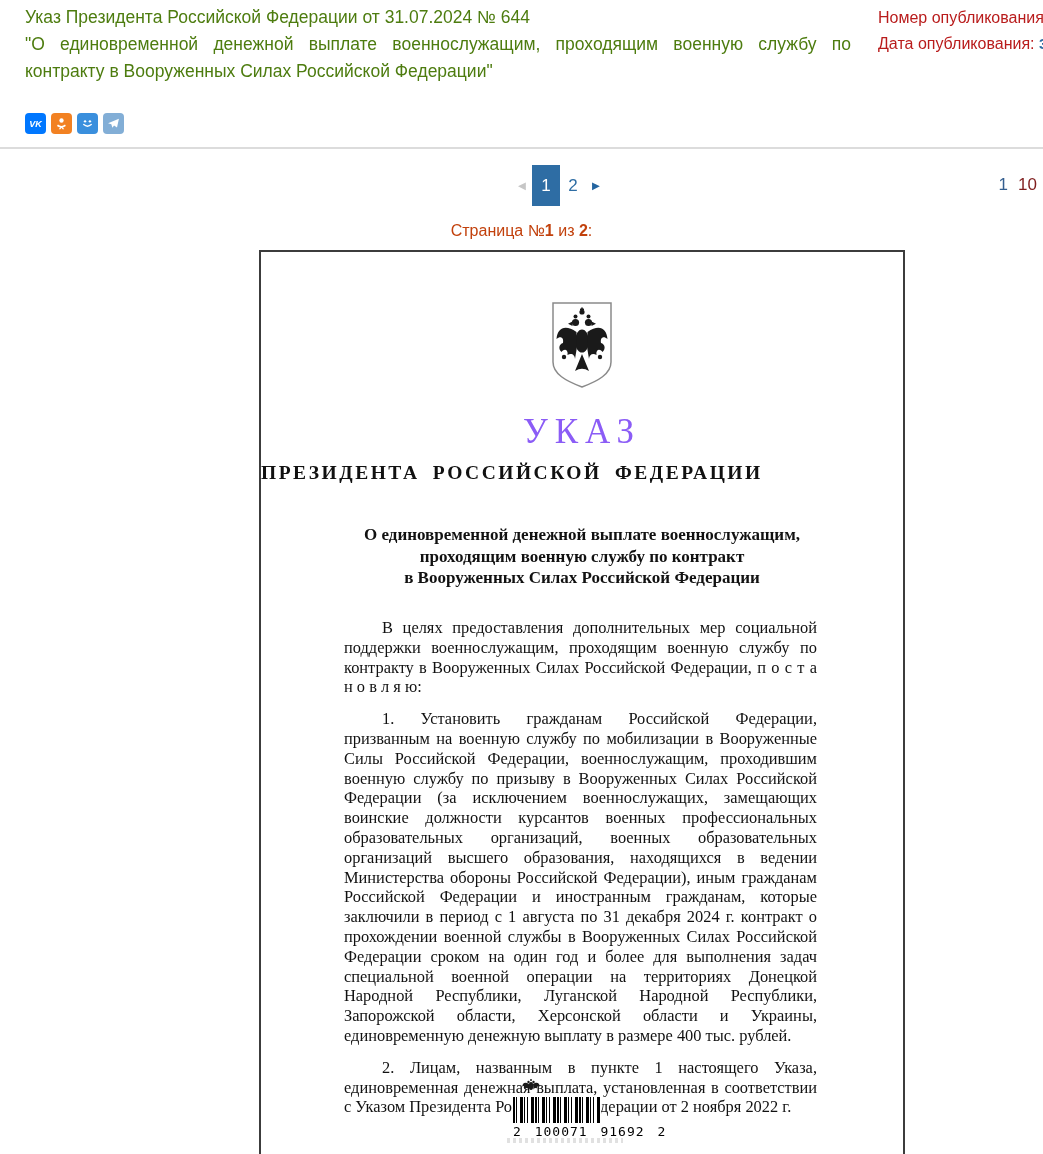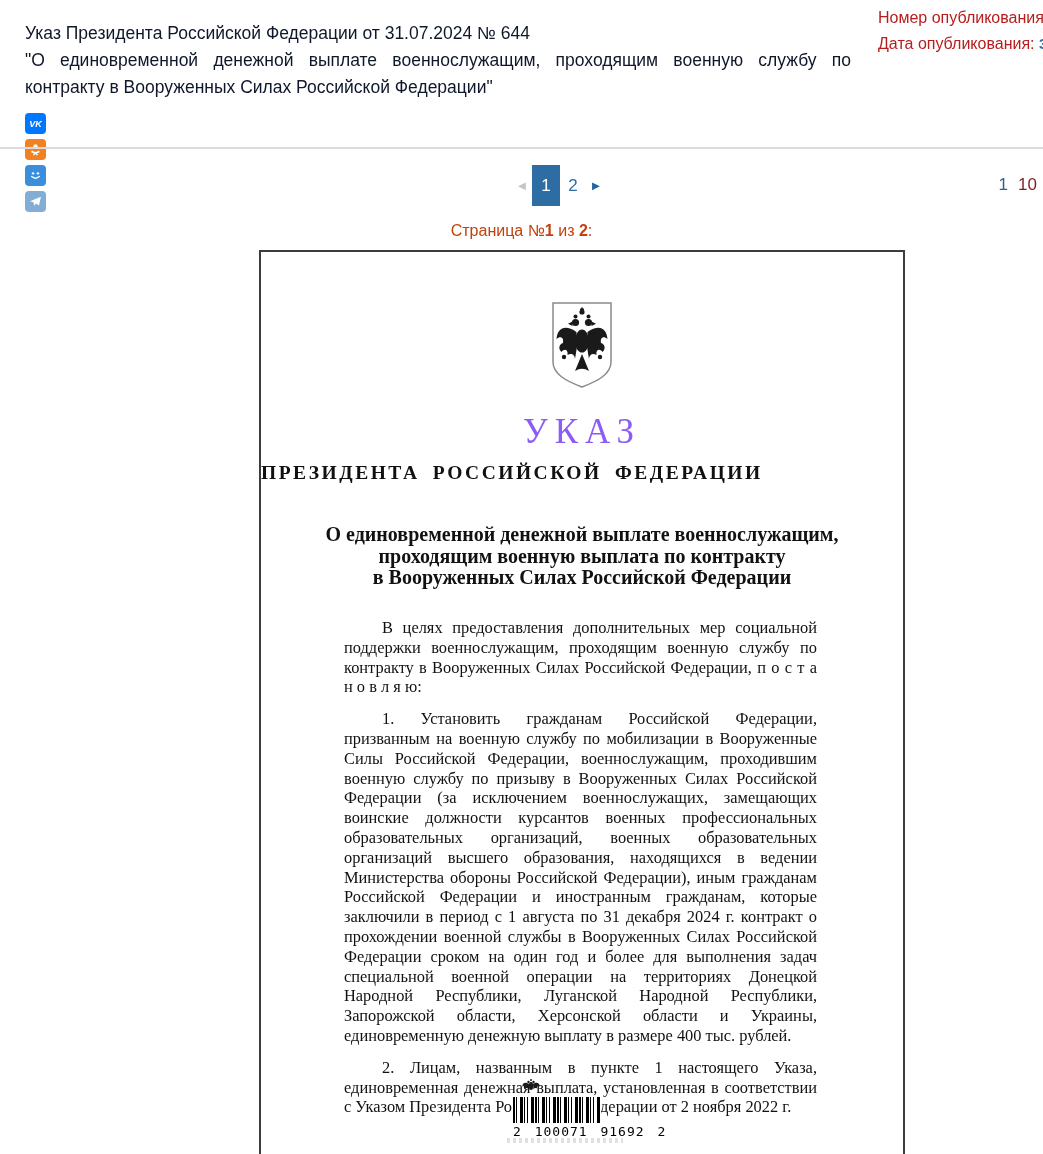"Указ Президента Российской Федерации от" .doc-title { color: #0f172a -> #4d7c0f; top: 20px -> 4px }
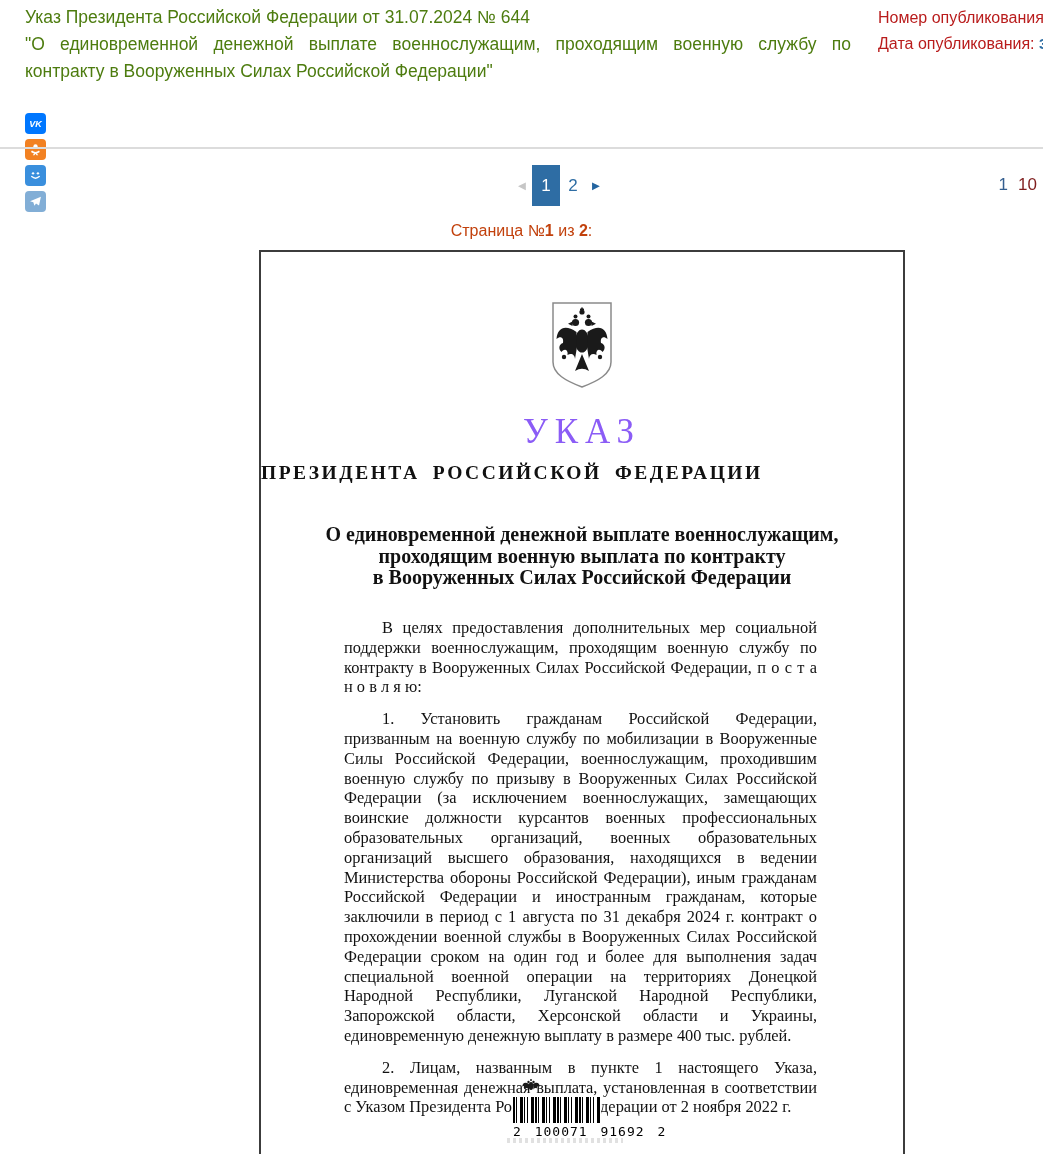"VK" .share-row { flex-direction: column -> none }
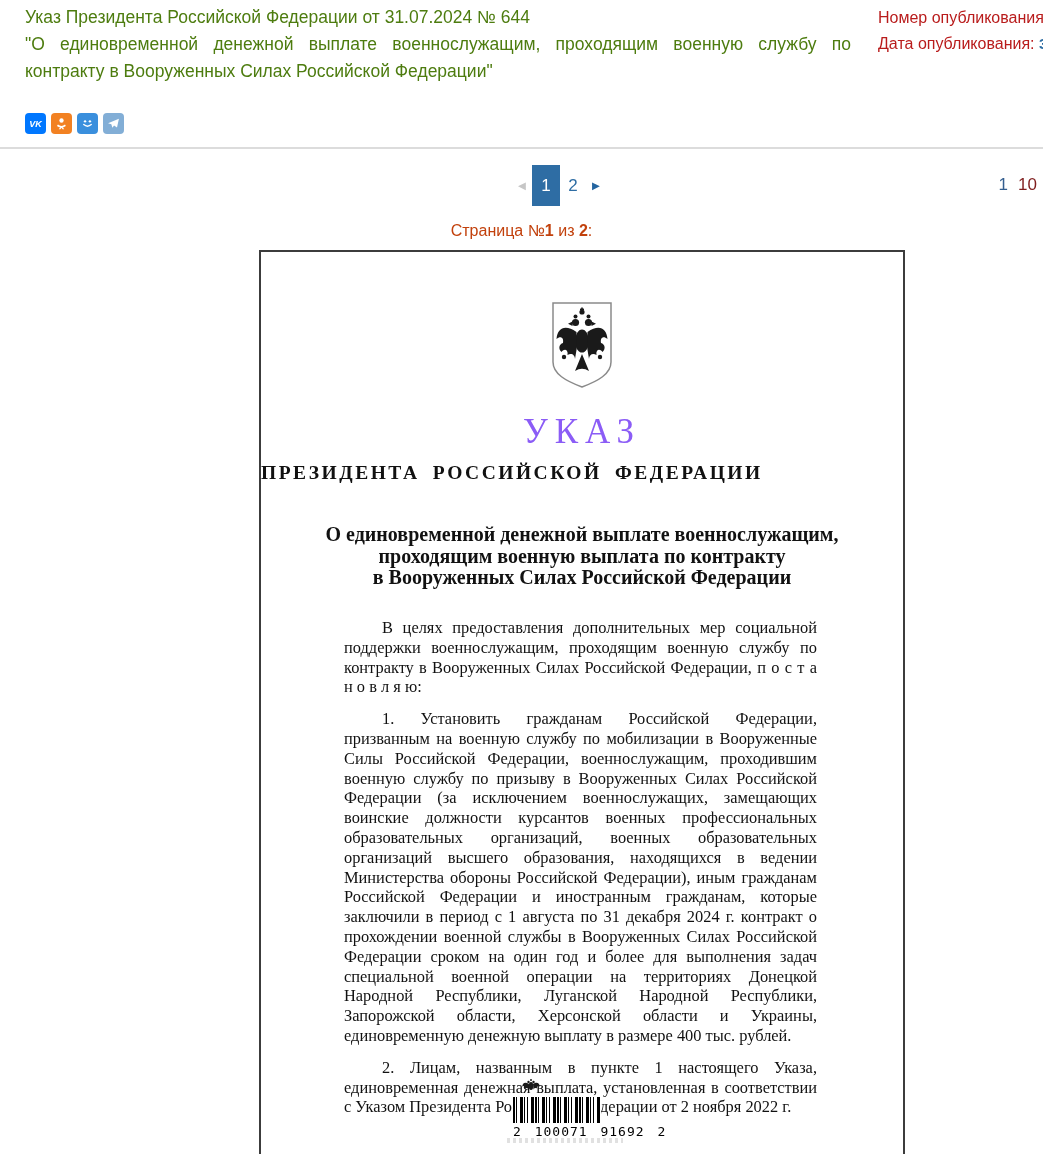"О единовременной денежной выплате" .subject { font-size: 20px -> 17px }
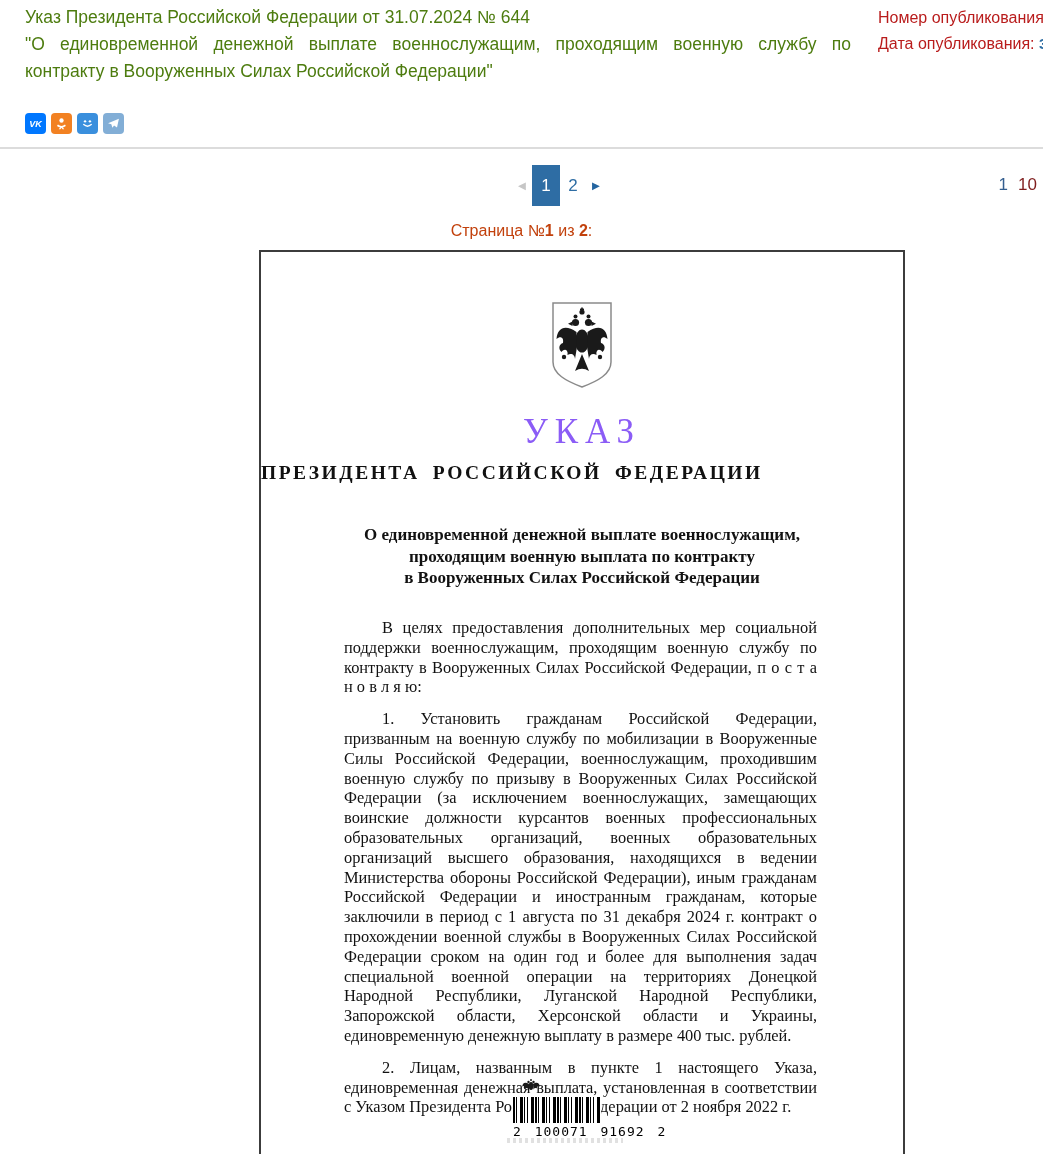"проходящим военную выплата по контракту" span { text: выплата по контракту -> службу по контракт }
